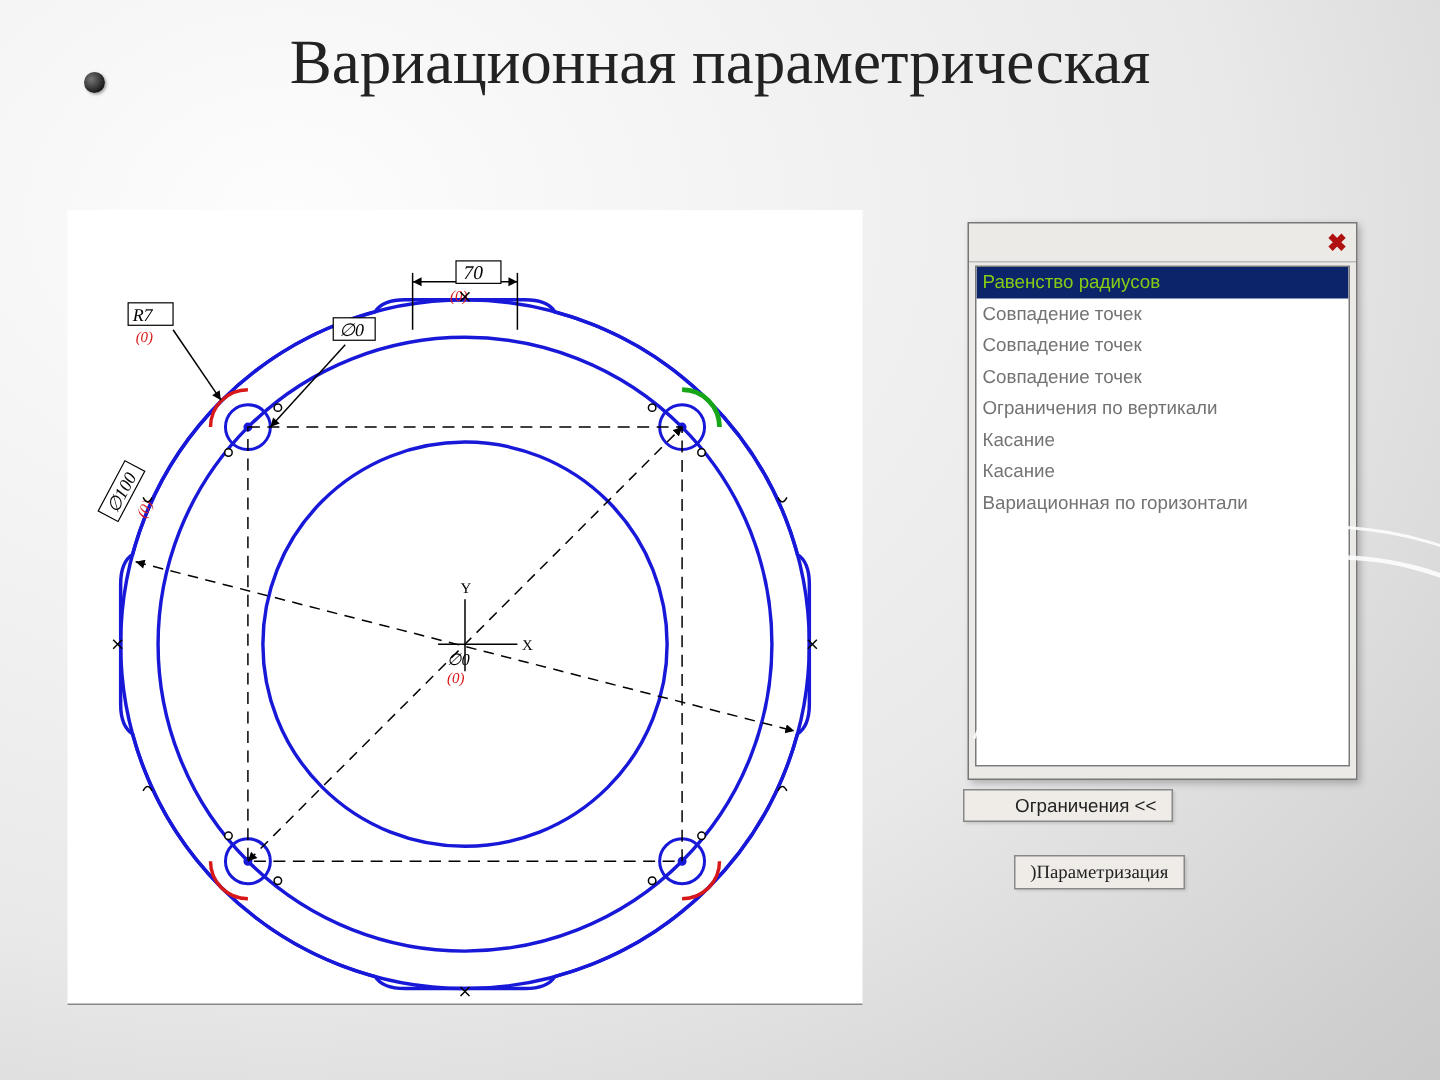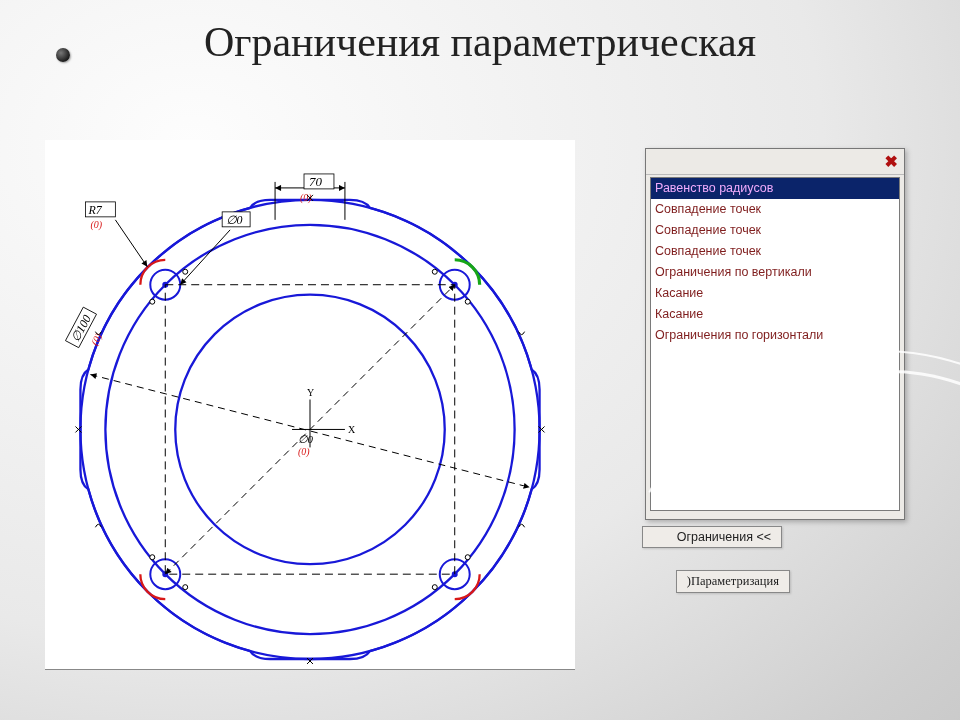"Ограничения параметрическая" span { text: Ограничения -> Вариационная }
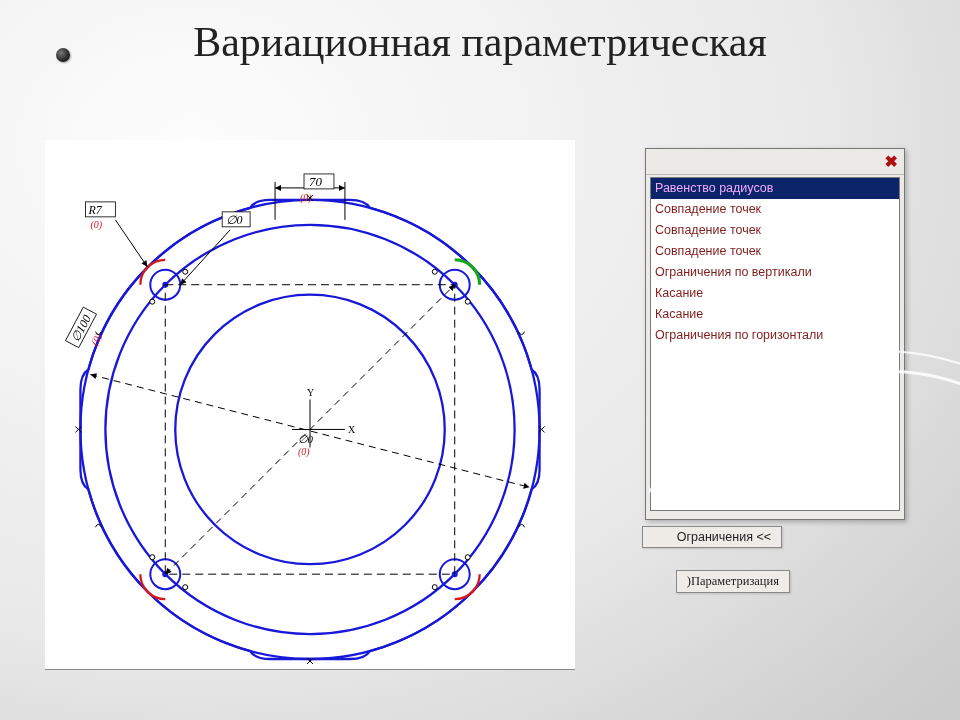"Равенство радиусов" .row.sel { color: #f0abfc -> #84cc16 }
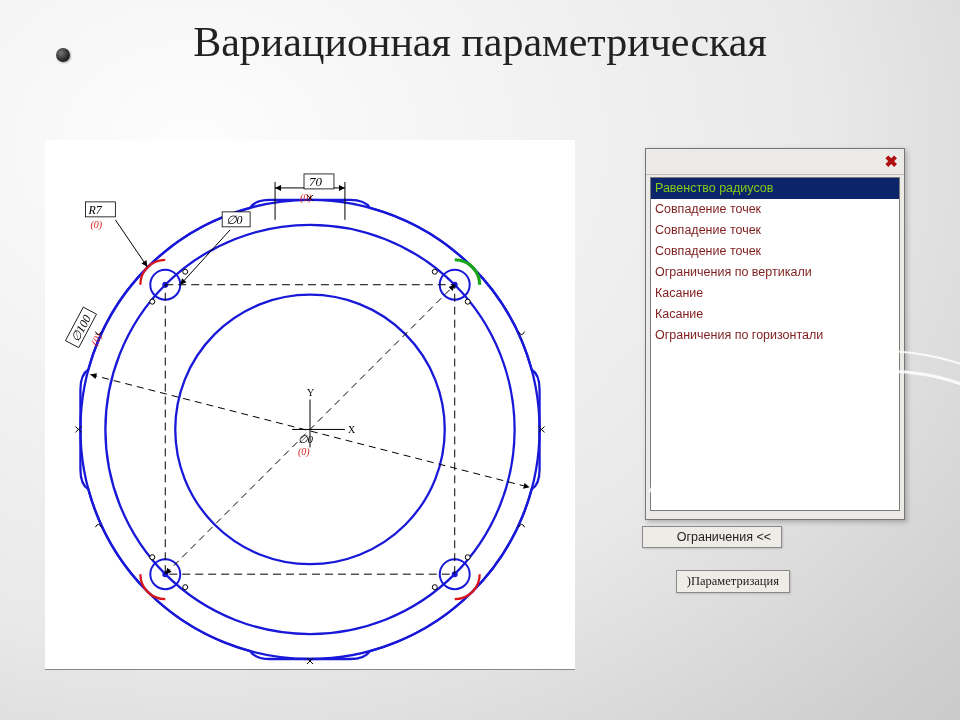"Совпадение точек" .row { color: #7f1d1d -> #737373 }
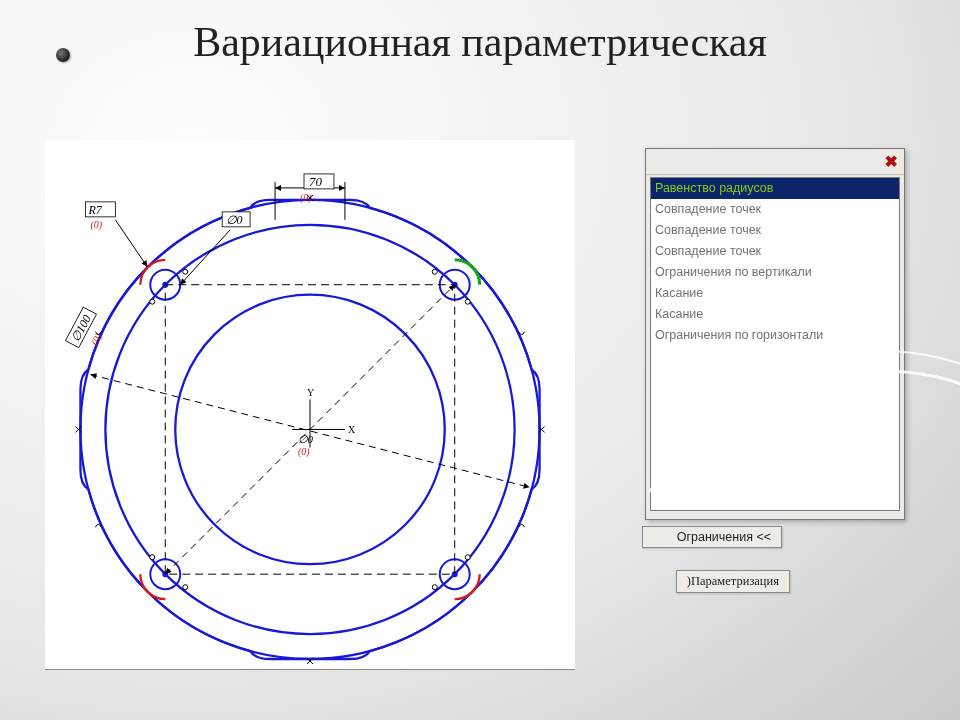"Ограничения по горизонтали" div.row { text: Ограничения -> Вариационная }
